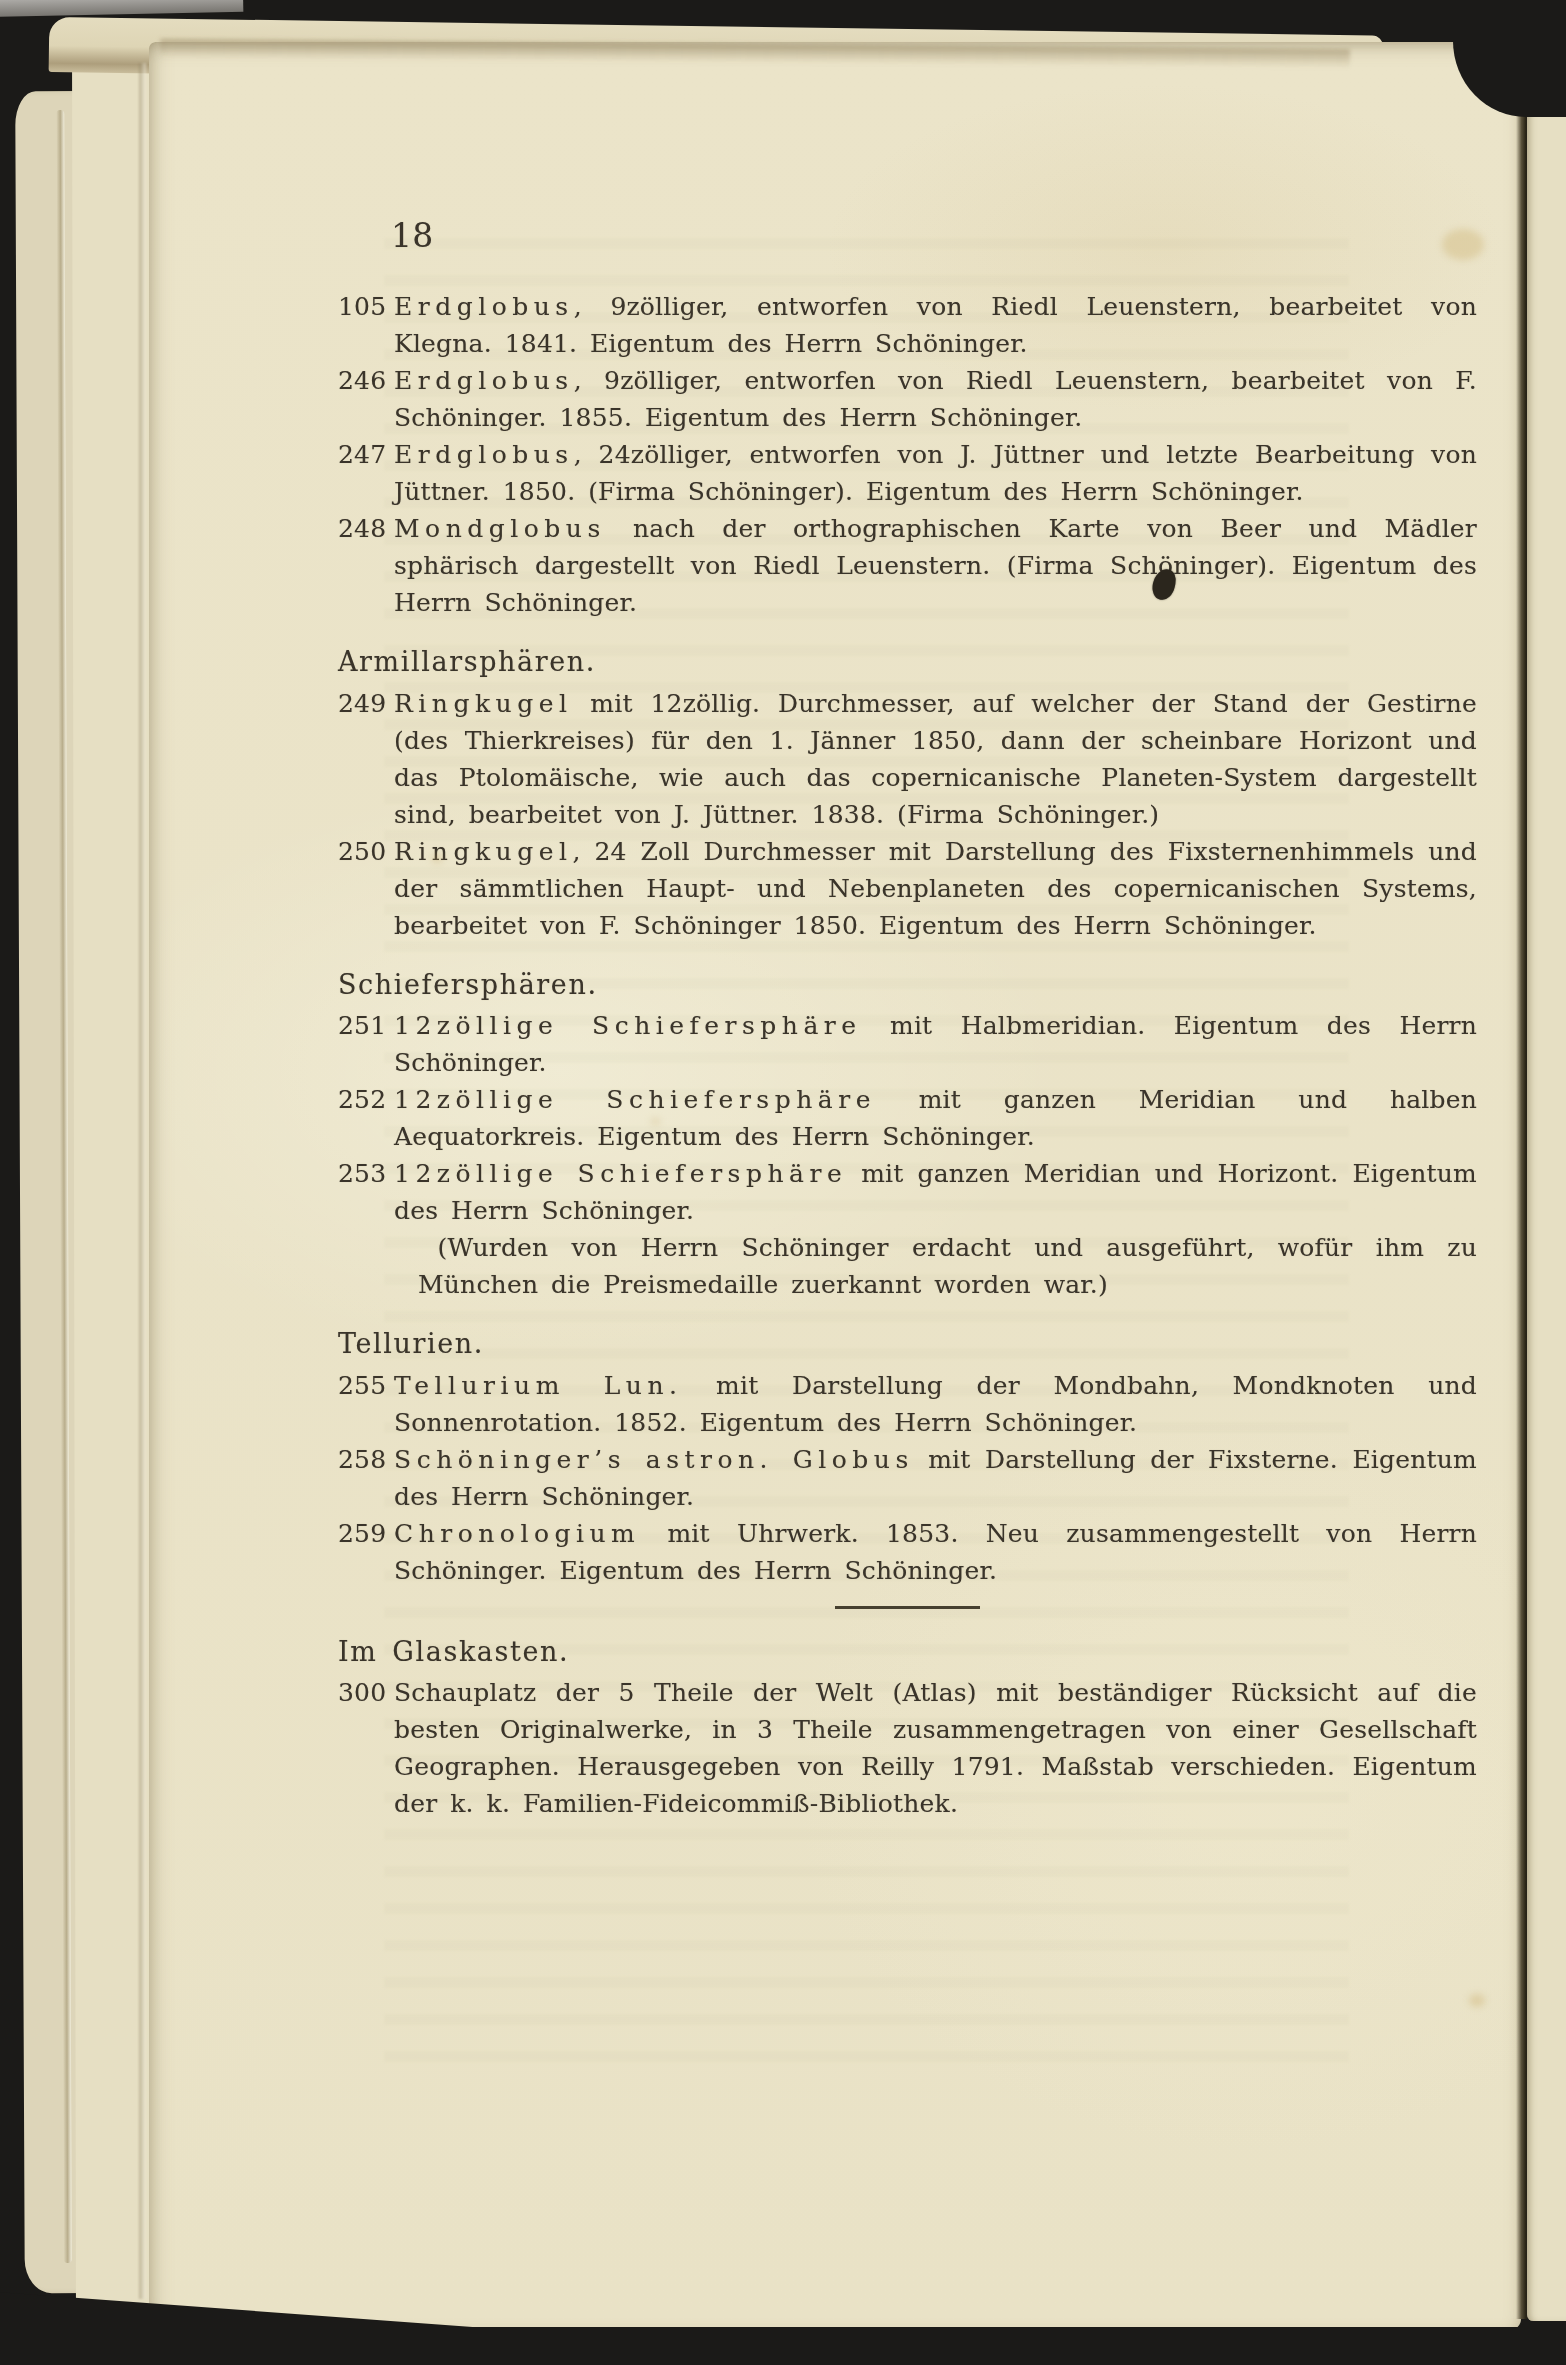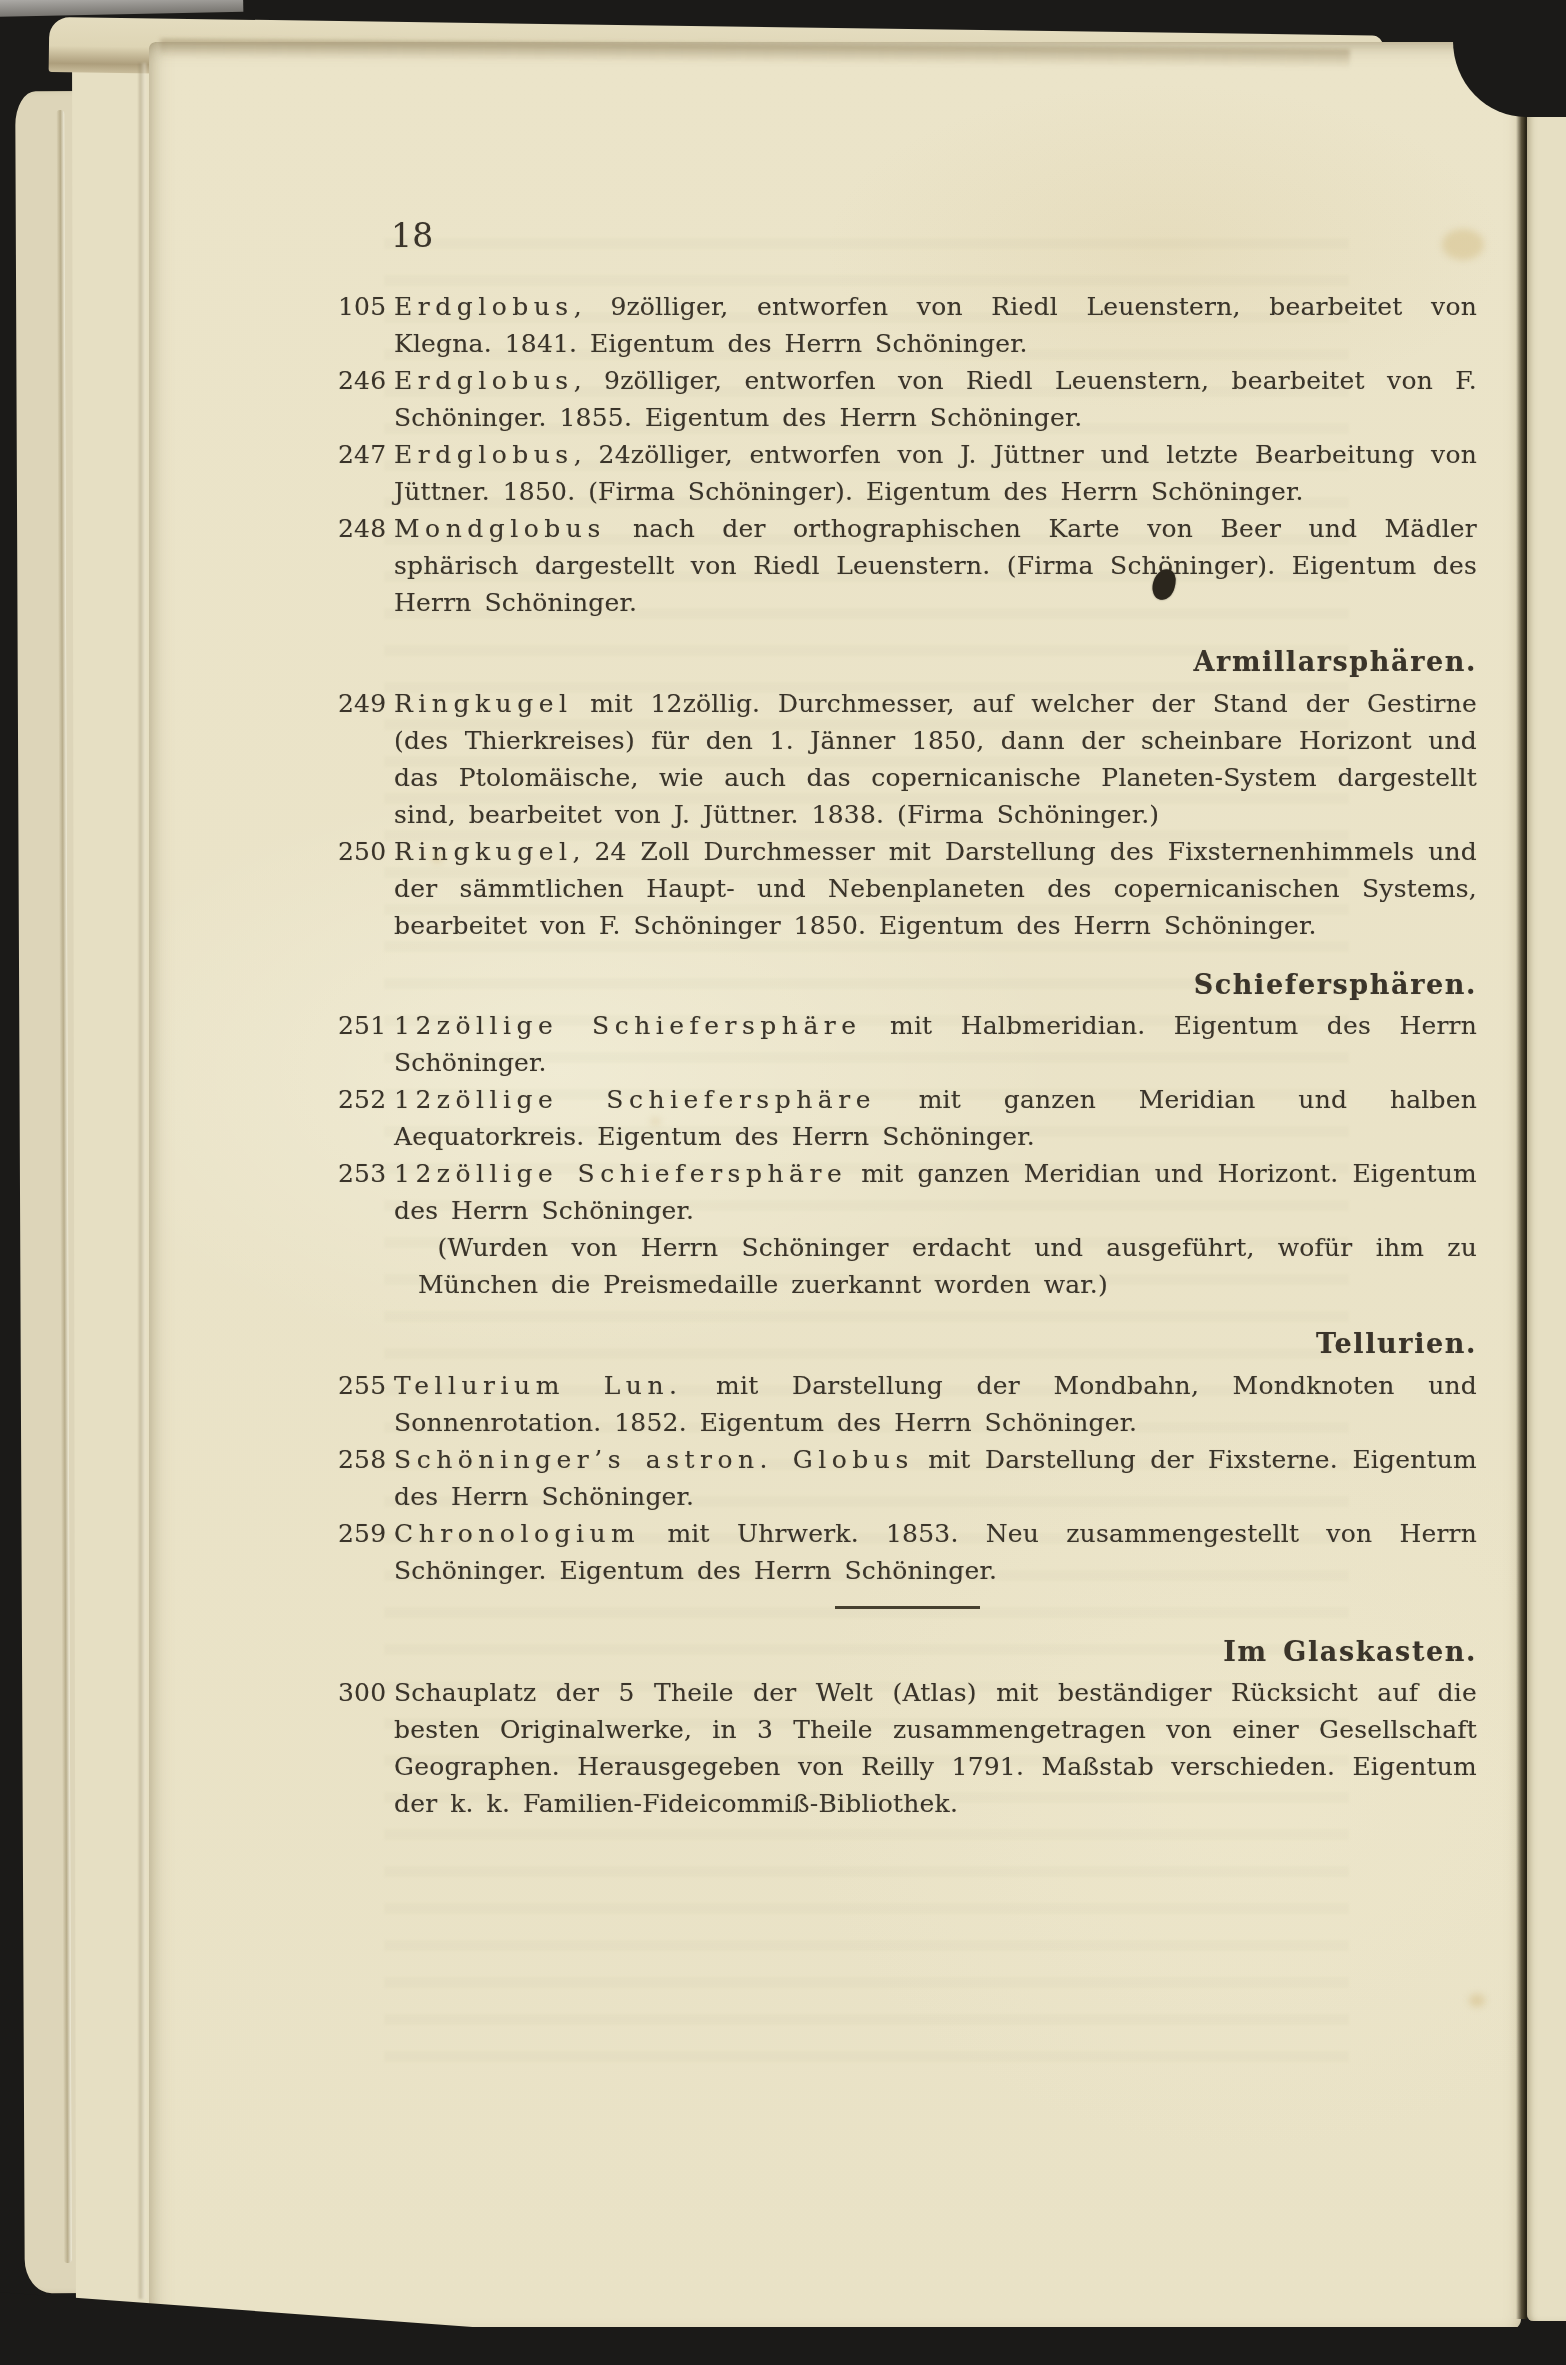"Armillarsphären." .heading { font-weight: bold -> normal; text-align: right -> left }
